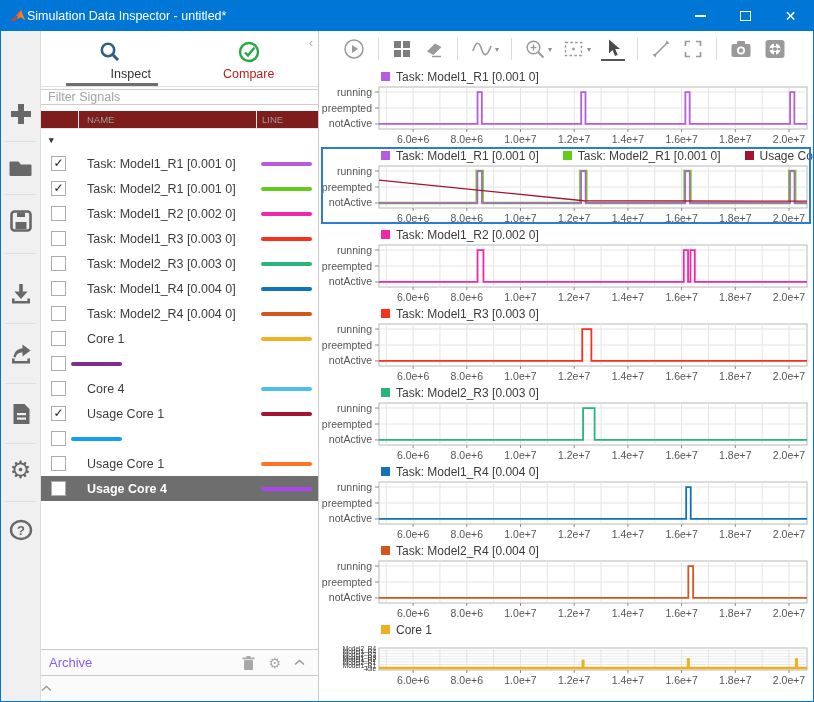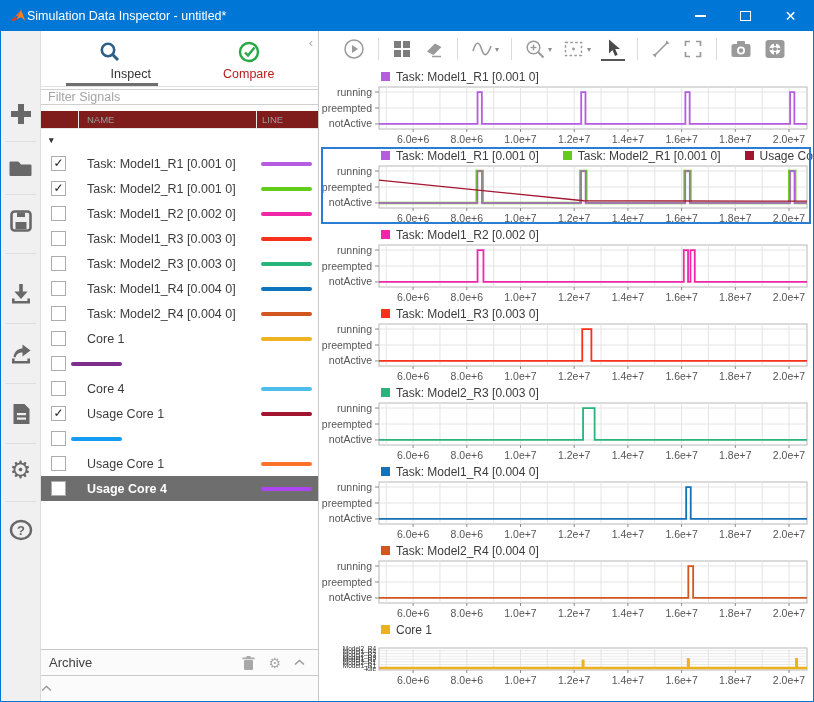"Archive" .barrow .blabel { color: #404040 -> #8b5cf6 }
